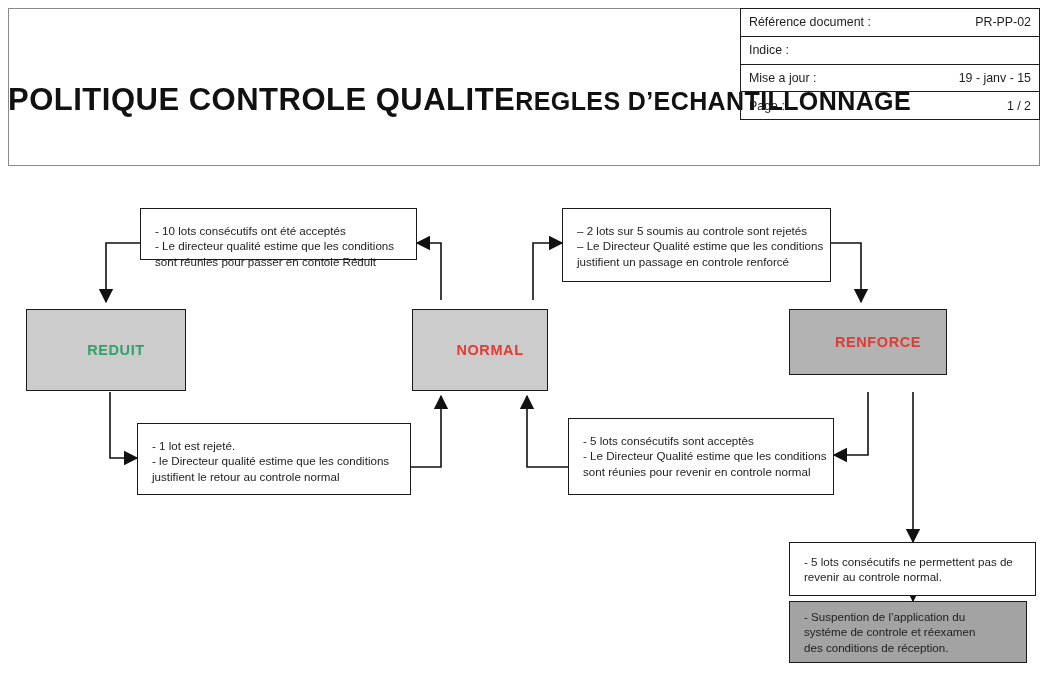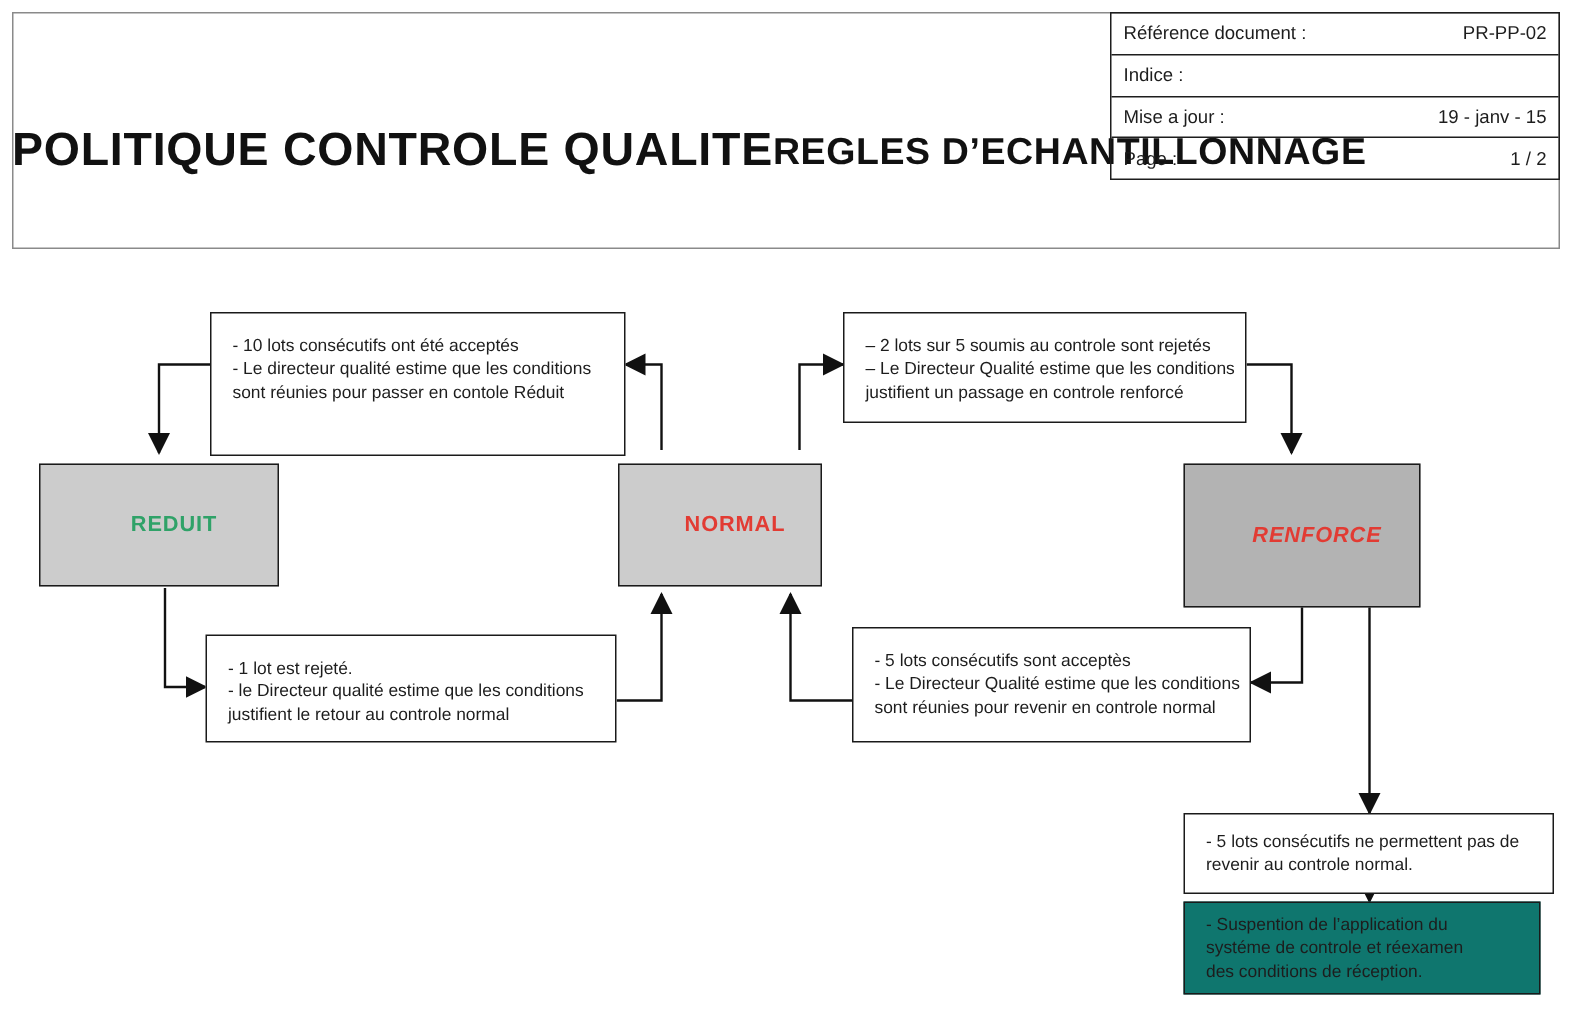"- 10 lots consécutifs ont" div.node { height: 96px -> 52px }
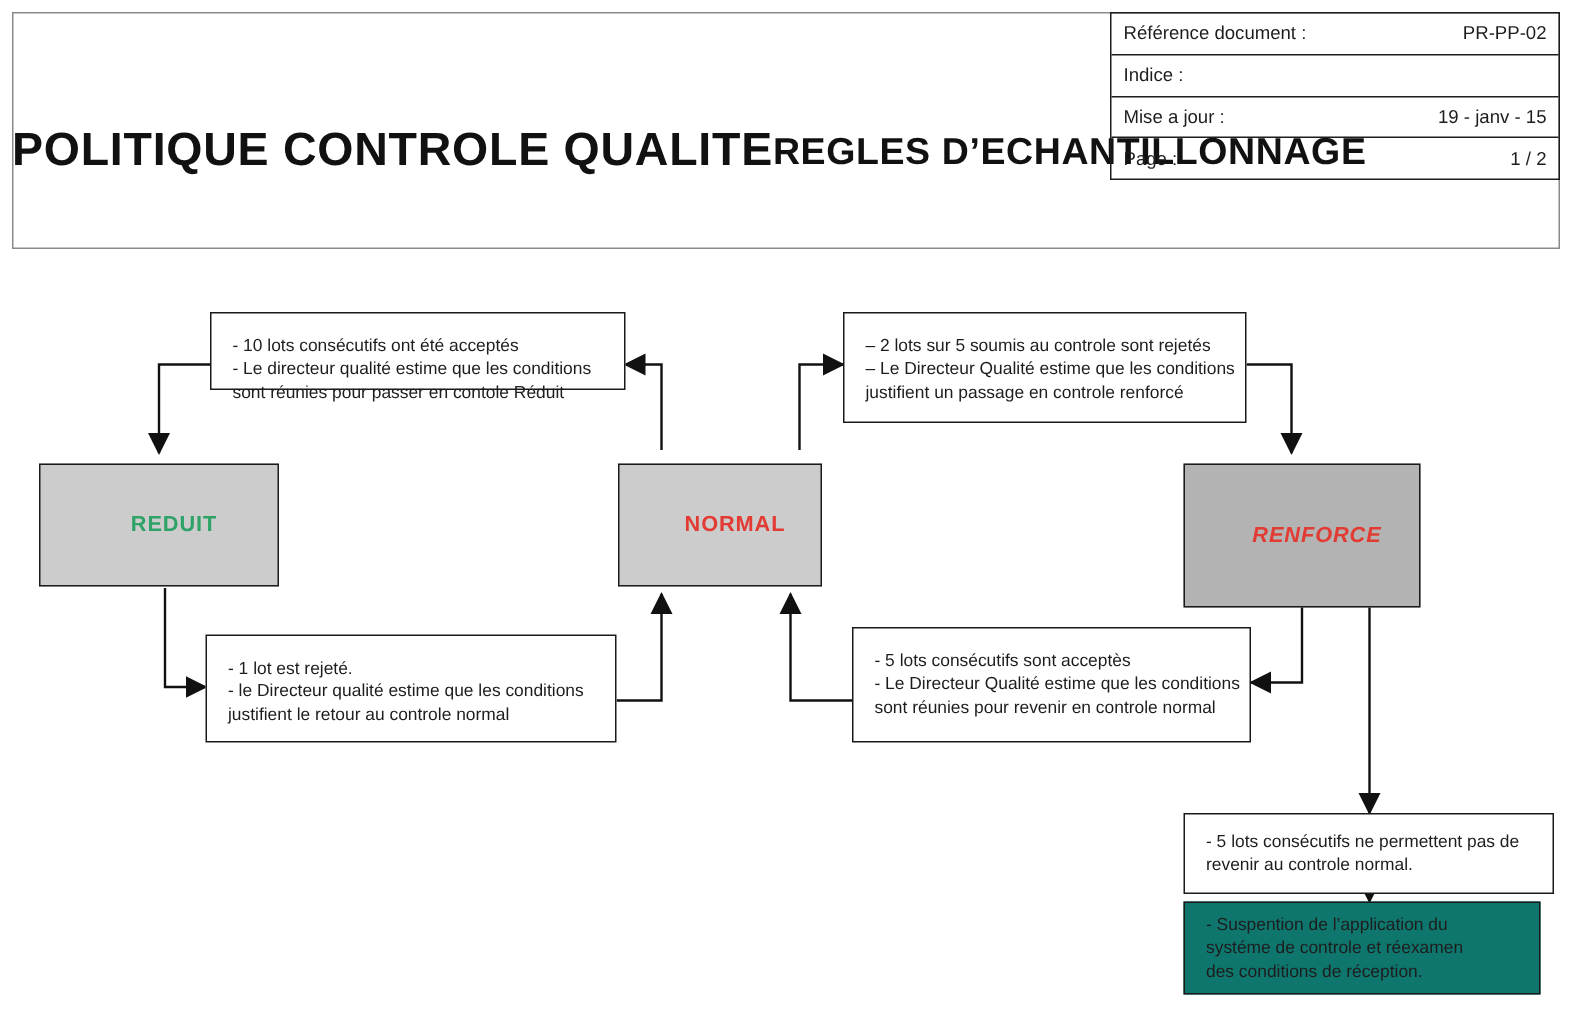"RENFORCE" div.node { font-style: italic -> none; height: 96px -> 66px }
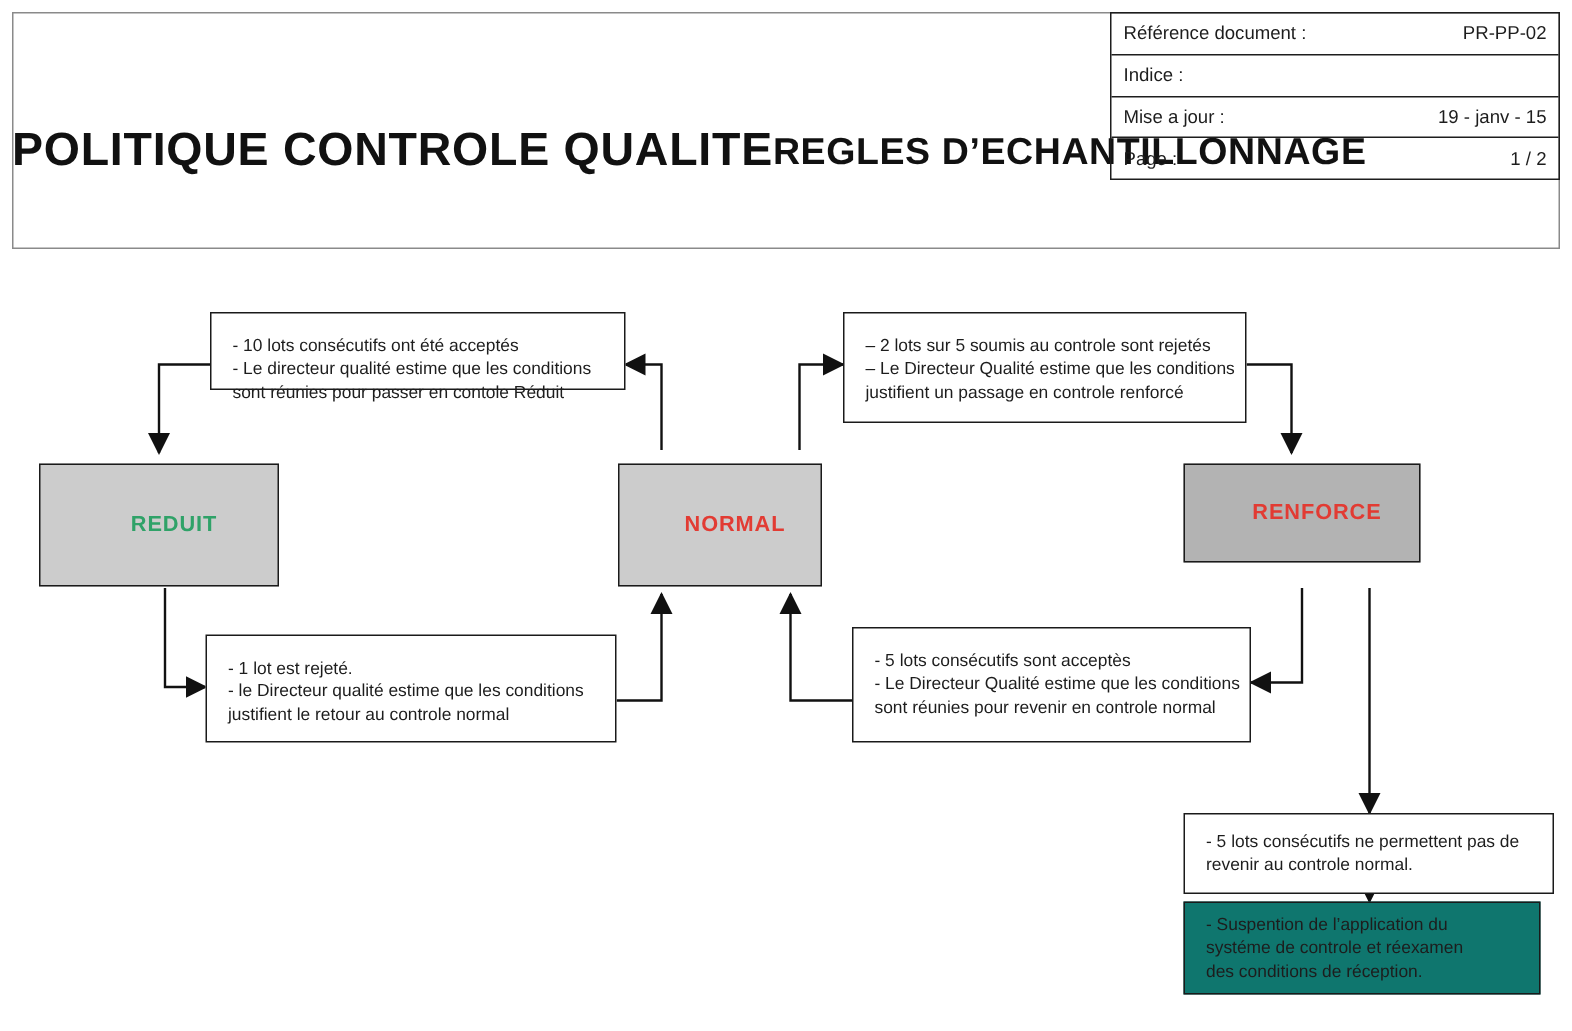"- Suspention de l’application du" div.node { background: #0f766e -> #a3a3a3 }
